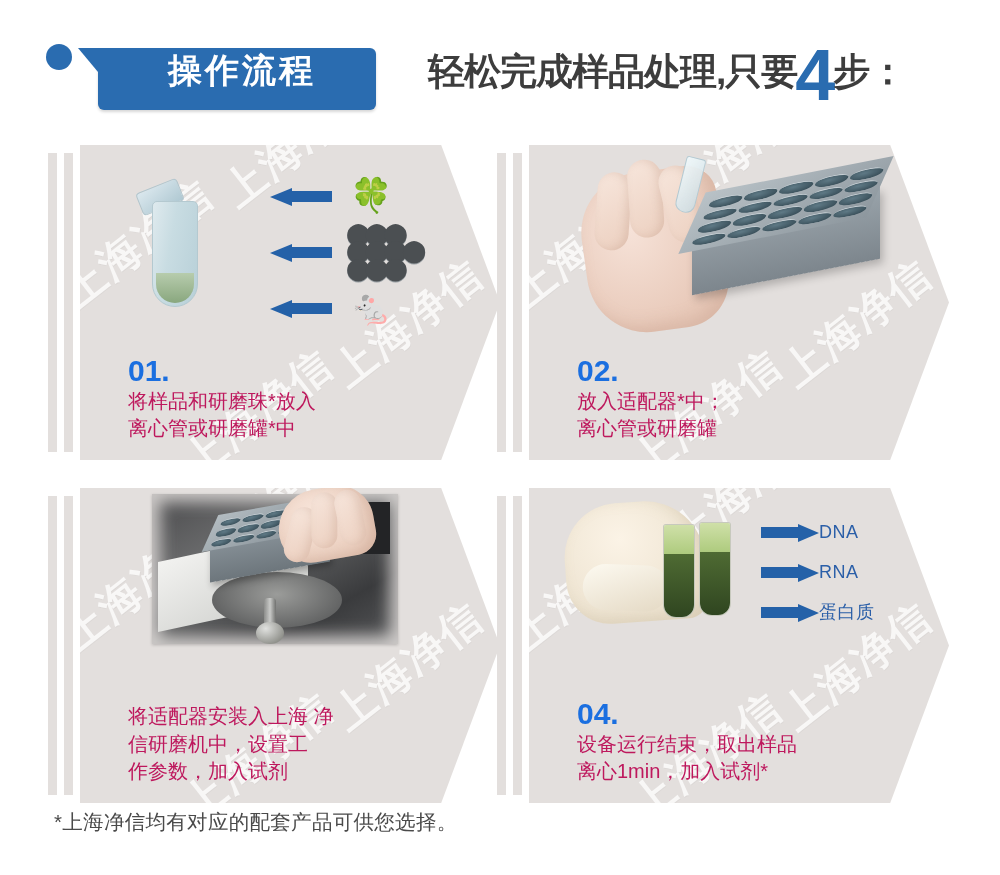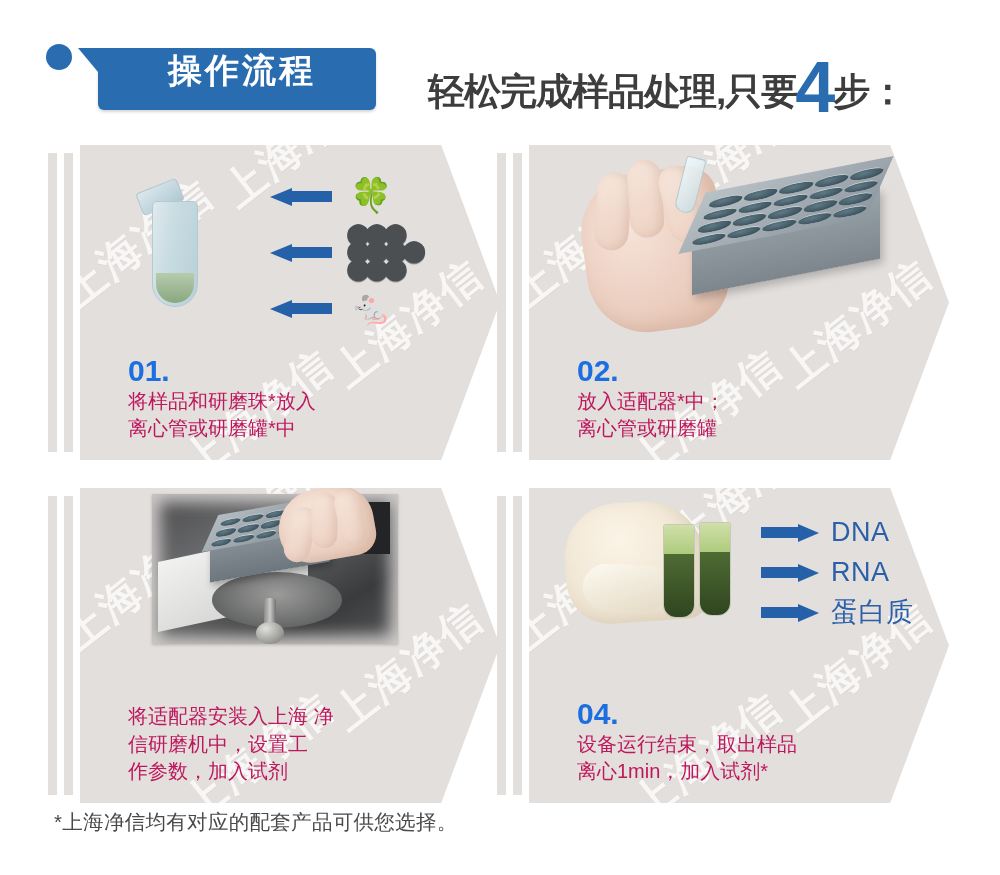"轻松完成样品处理,只要" .headline { align-items: flex-end -> flex-start }
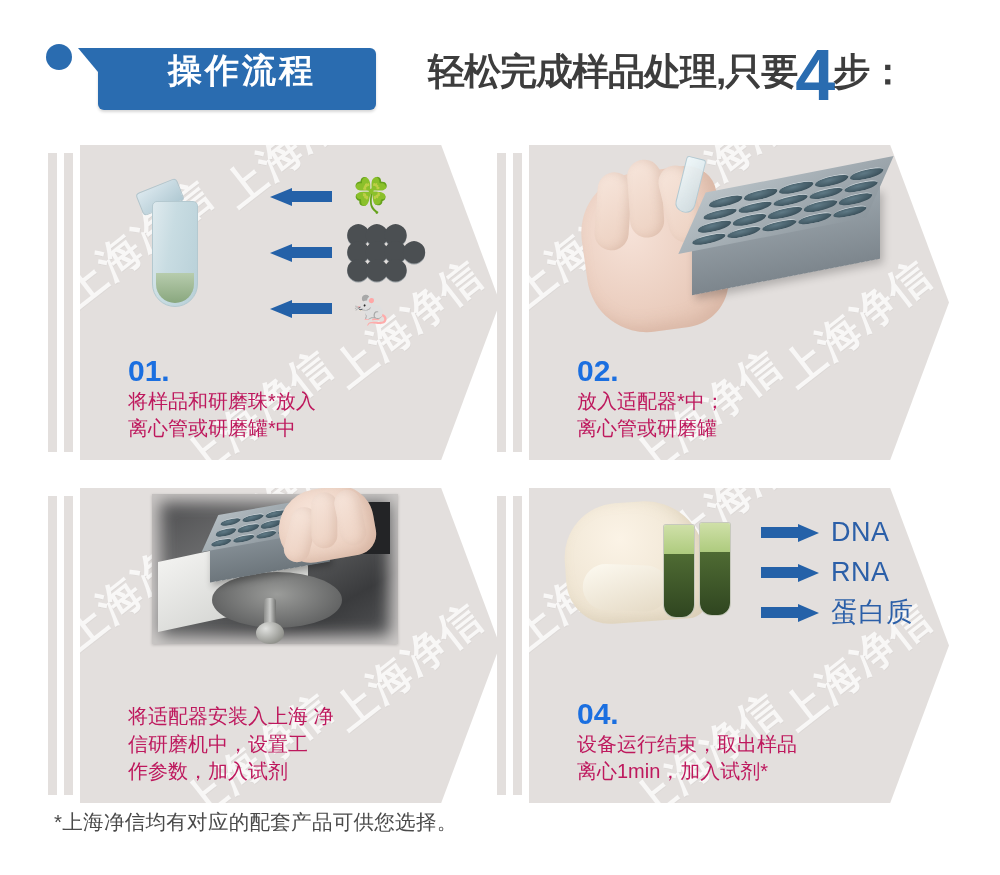"DNA" .outlabel { font-size: 27px -> 18px; margin-left: 12px -> 0 }
